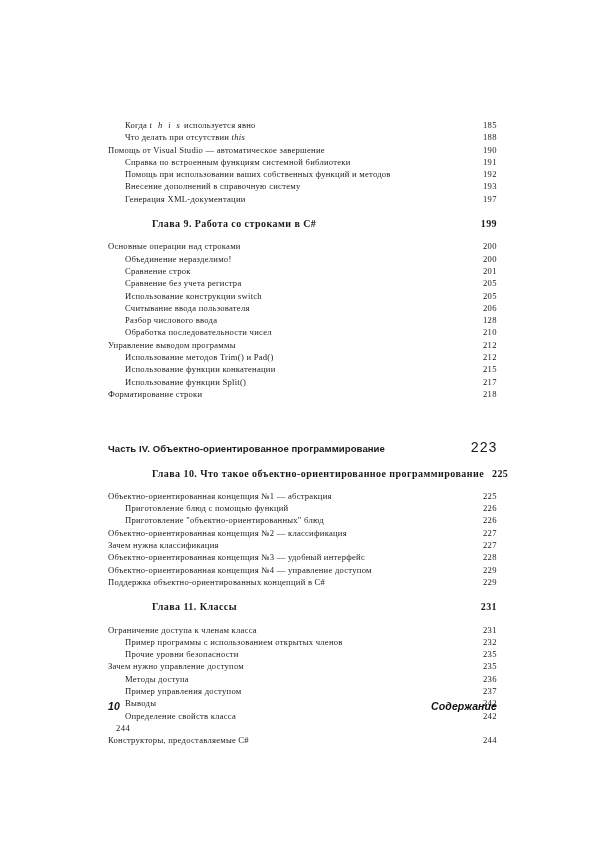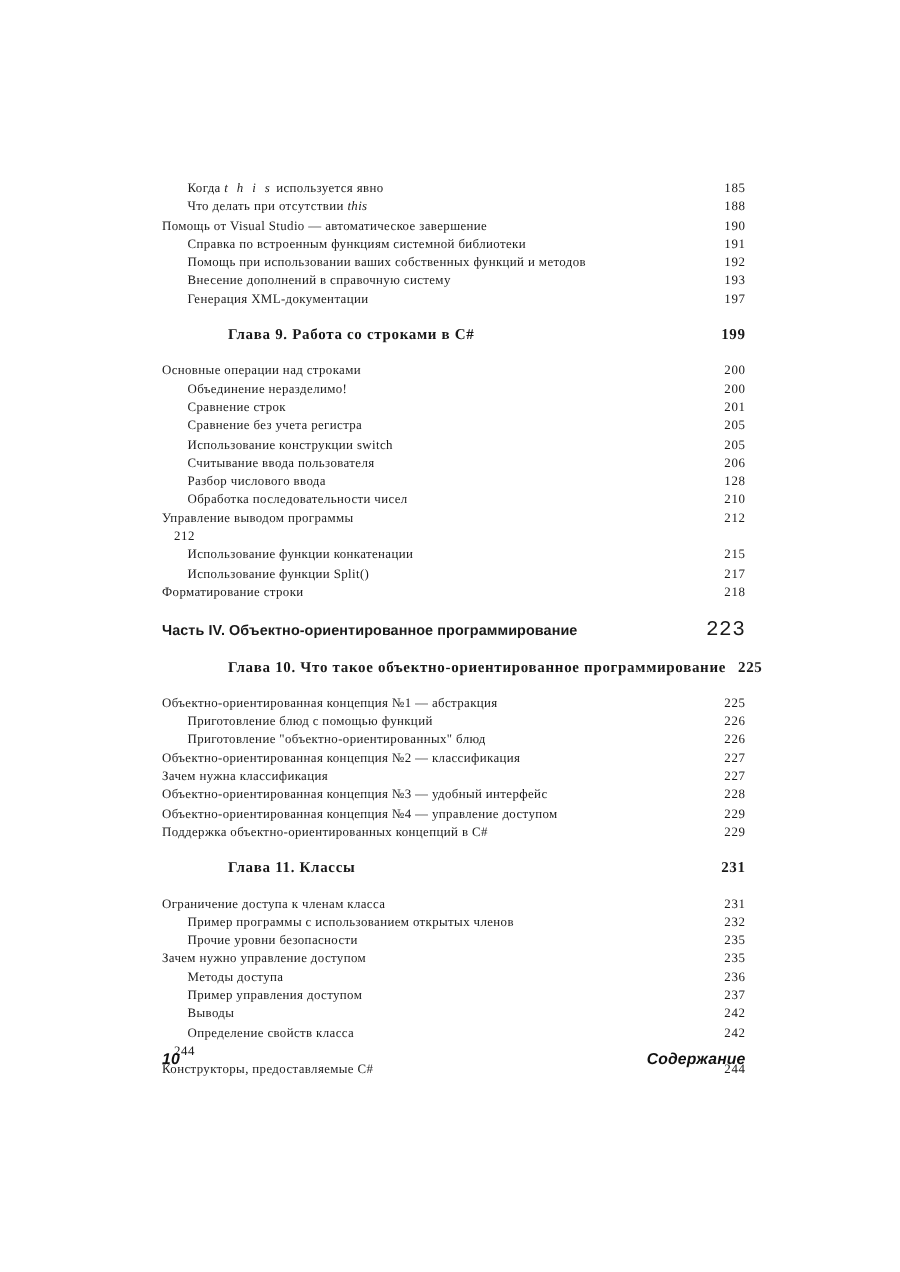"Использование методов Trim() и Pad()" span.title { html: none -> <span>Использование методов Trim() и Pad()</span> }
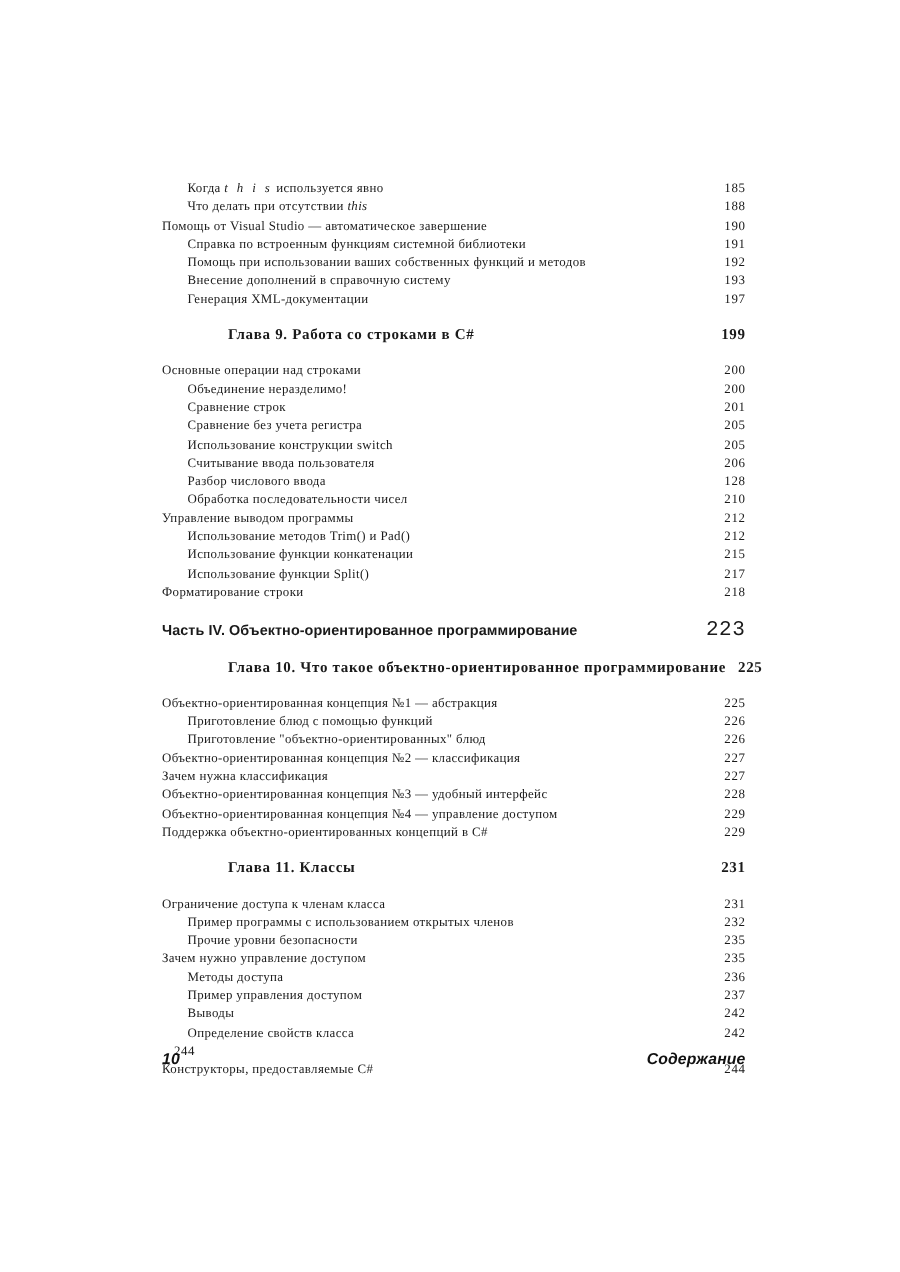"Часть IV. Объектно-ориентированное" .part { margin-top: none -> 28px }
